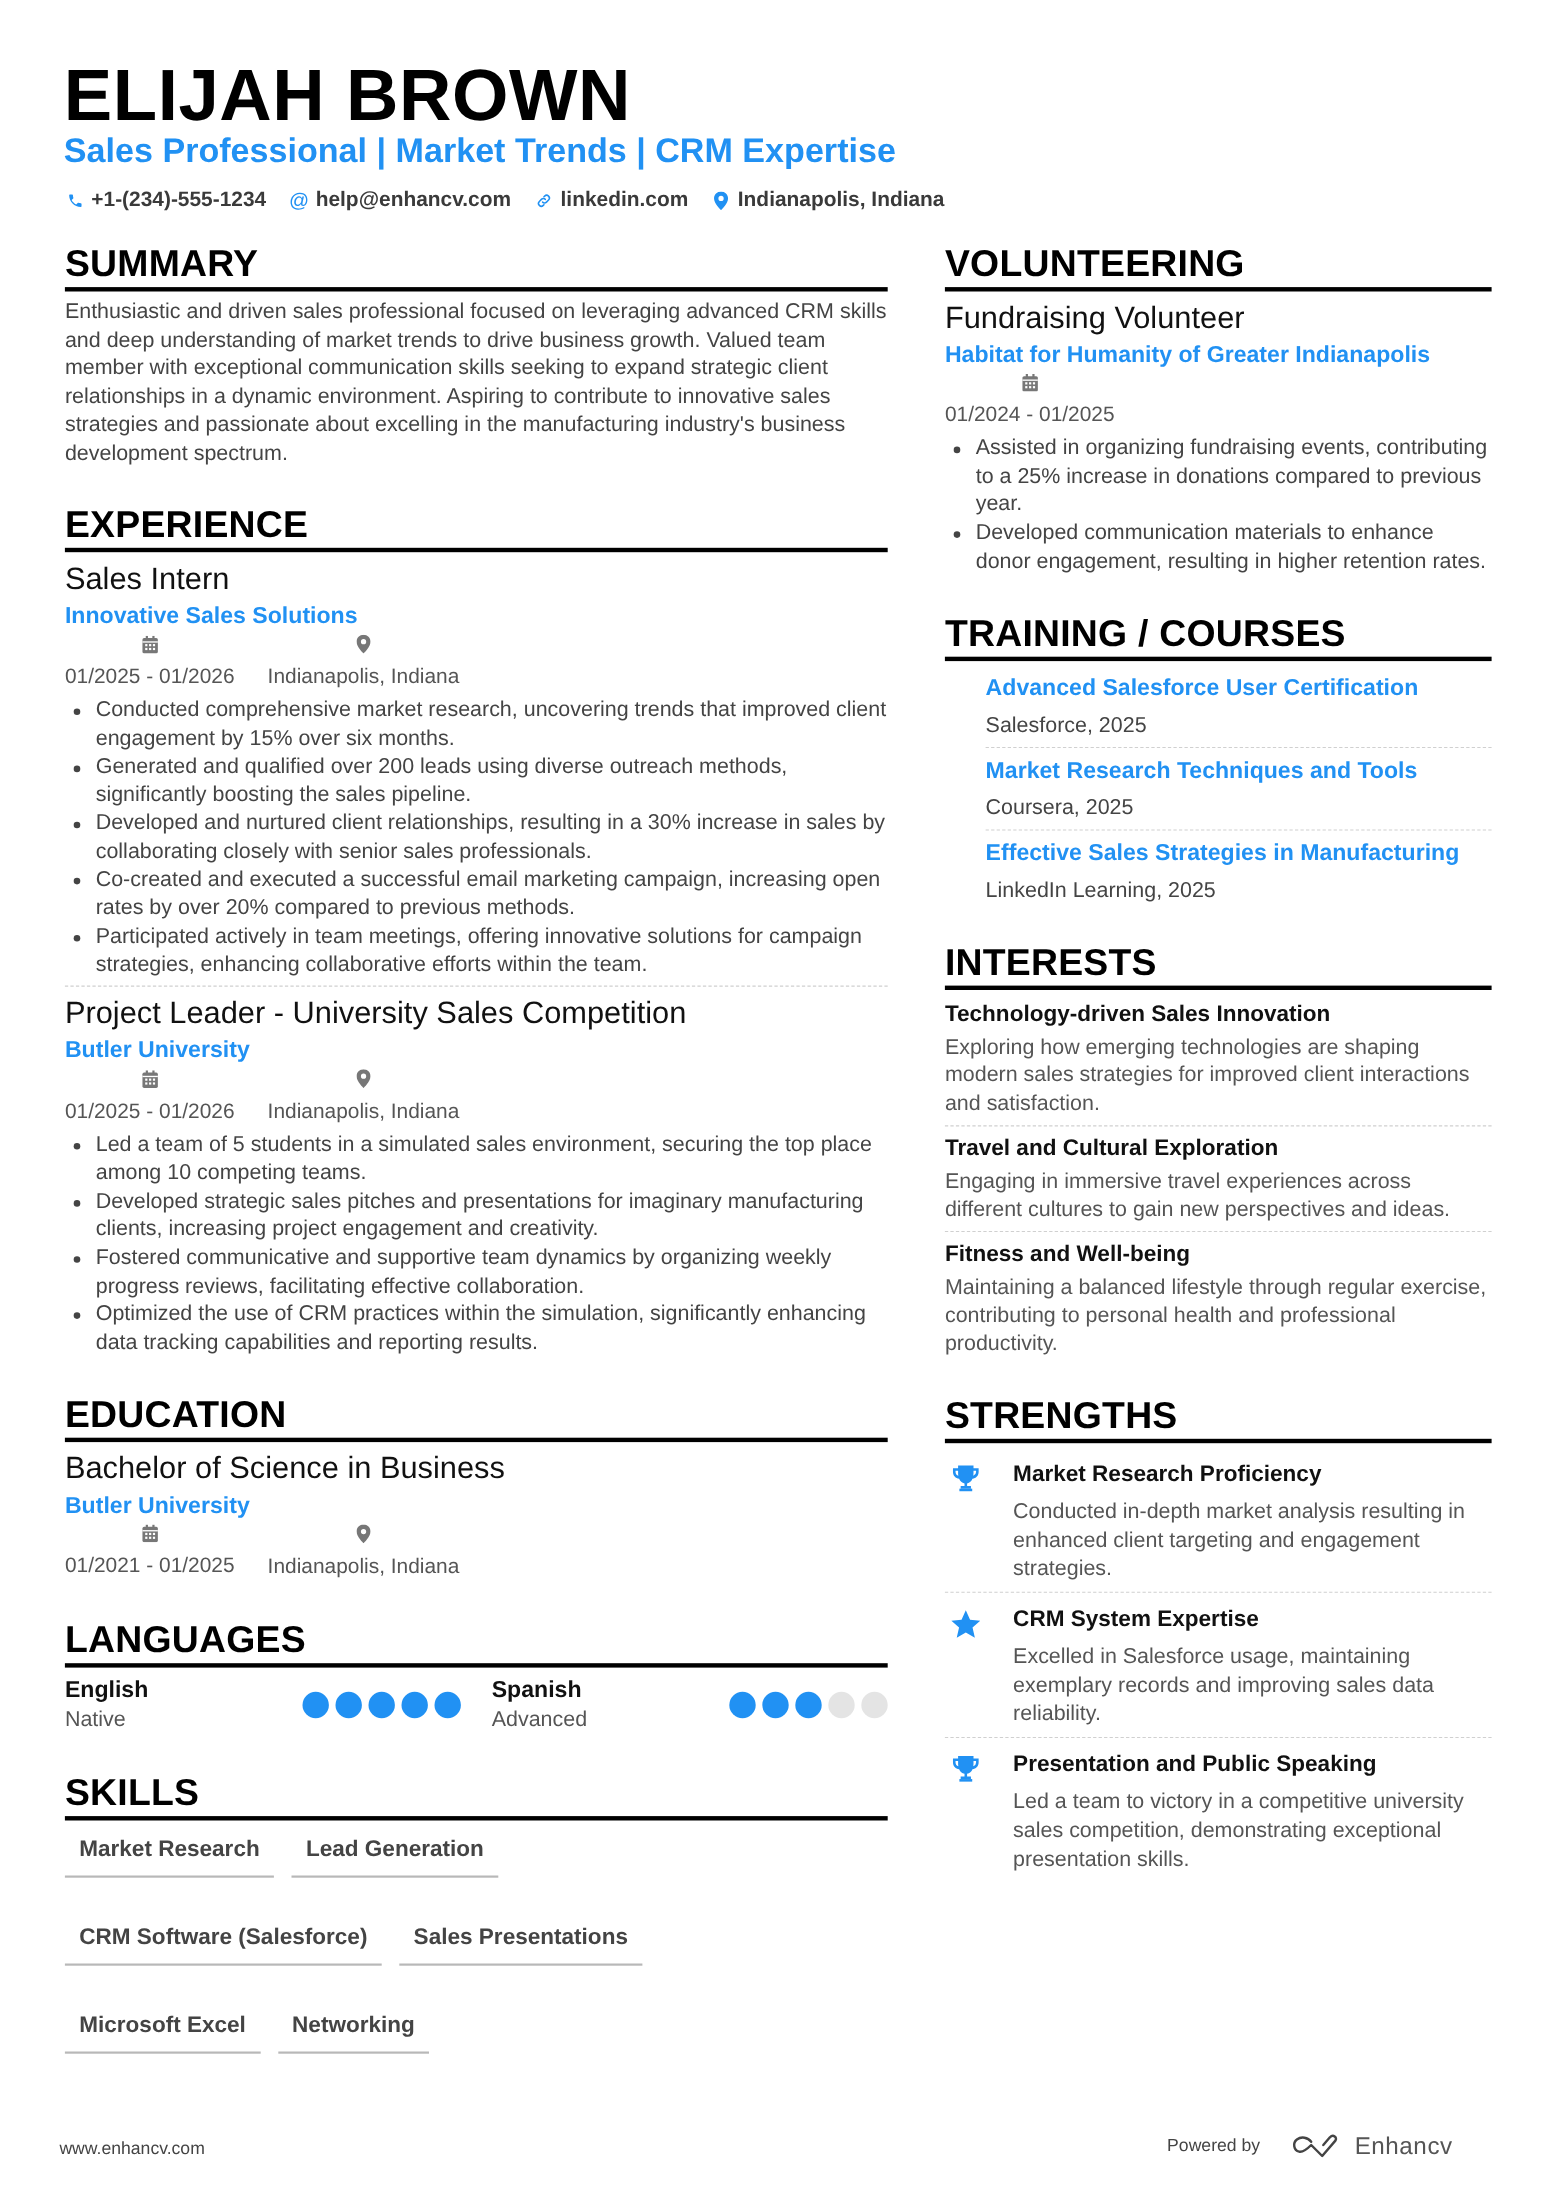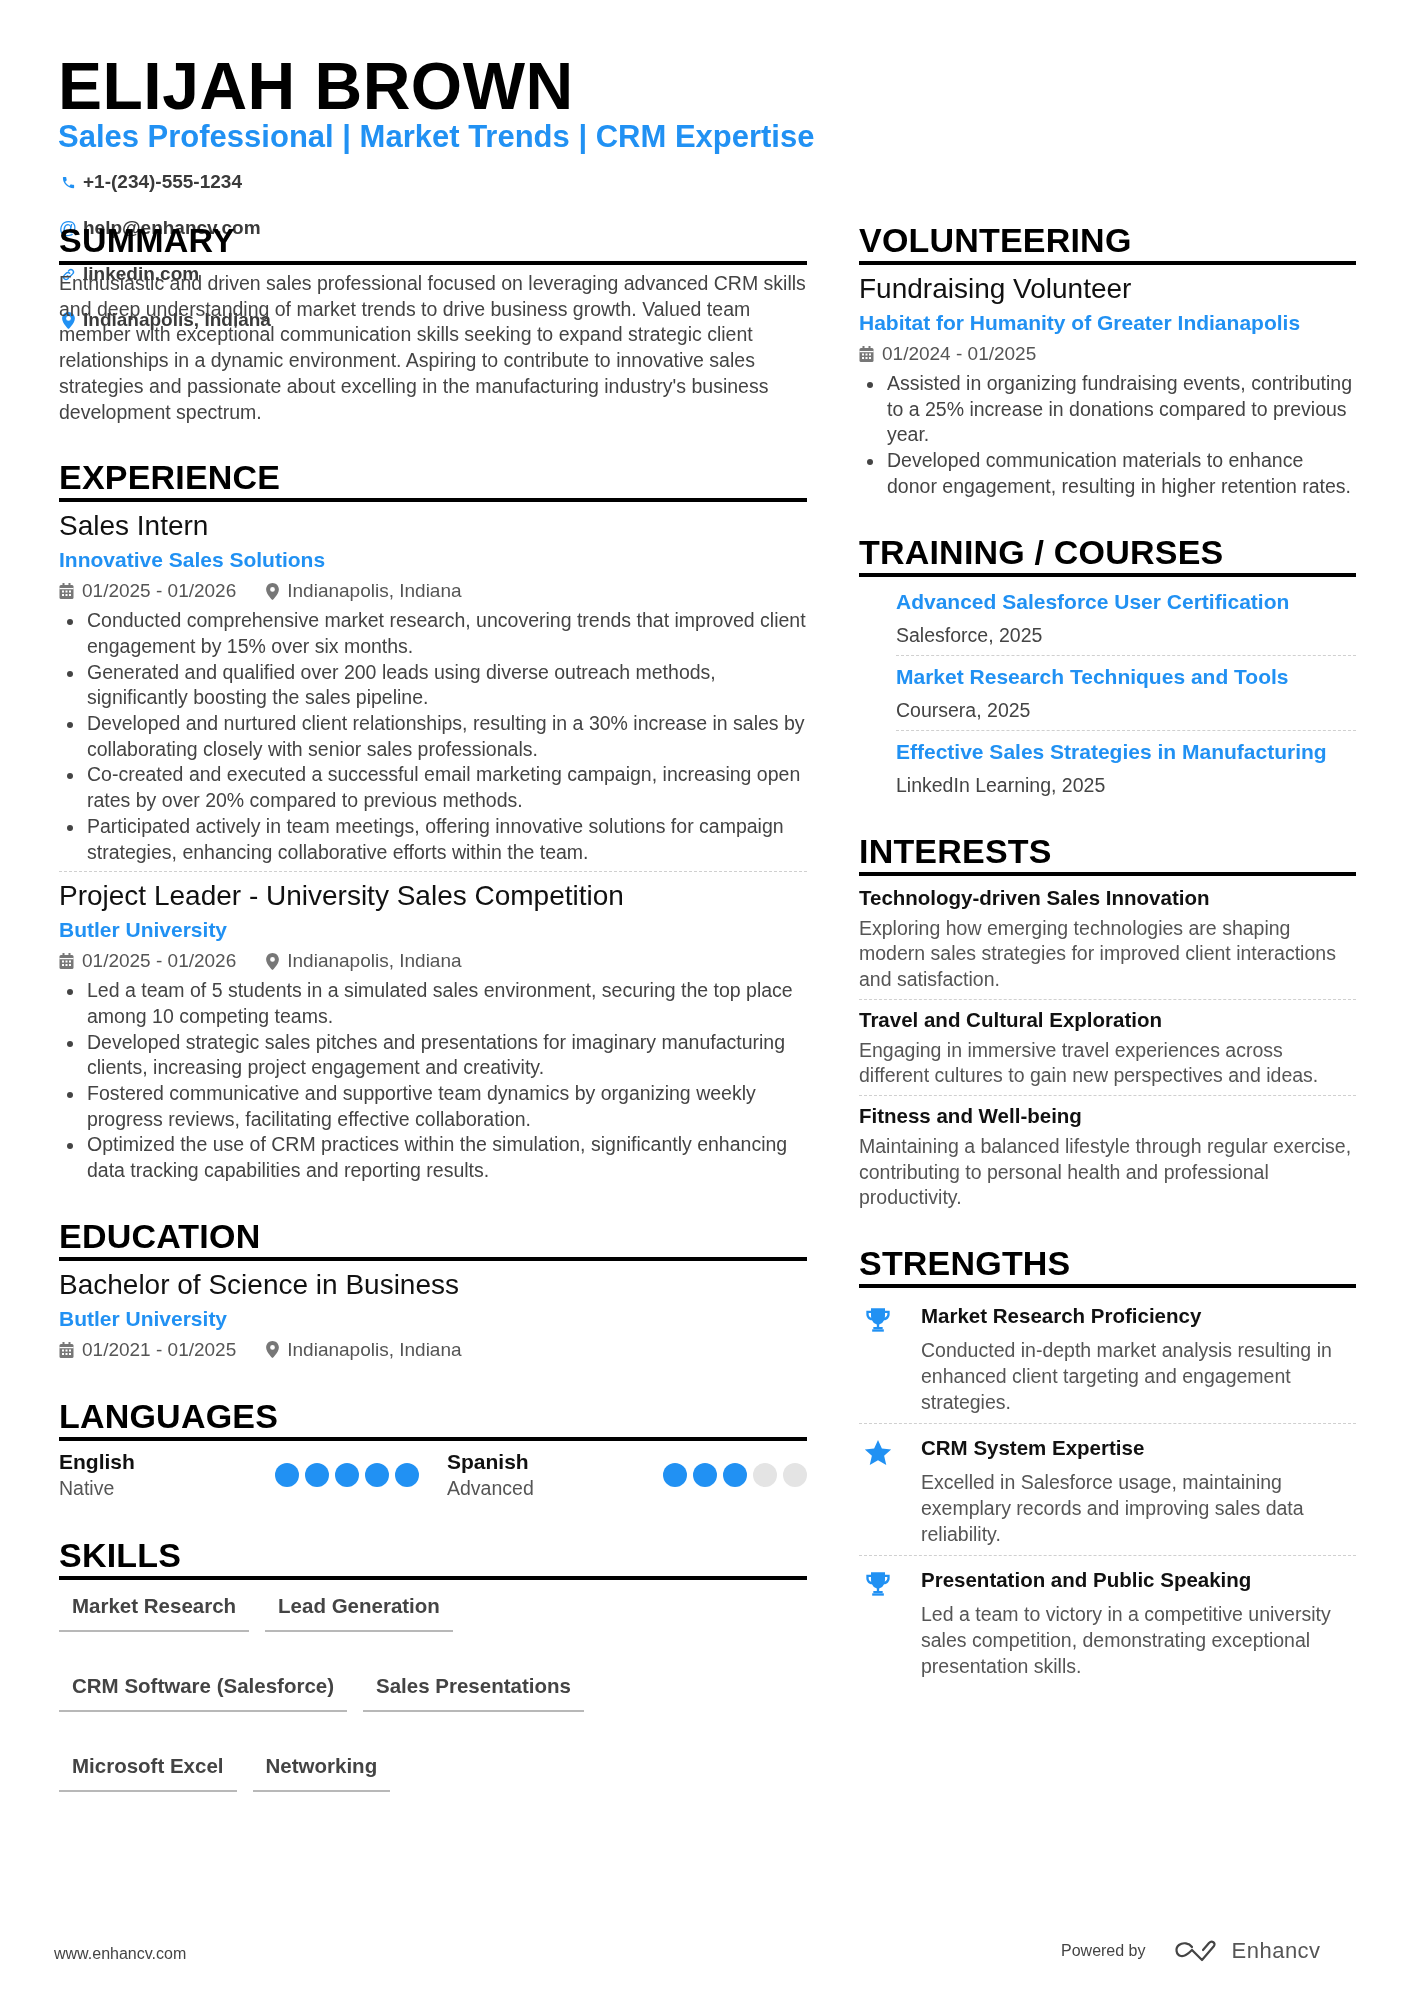"+1-(234)-555-1234" .contacts { flex-direction: column -> none }
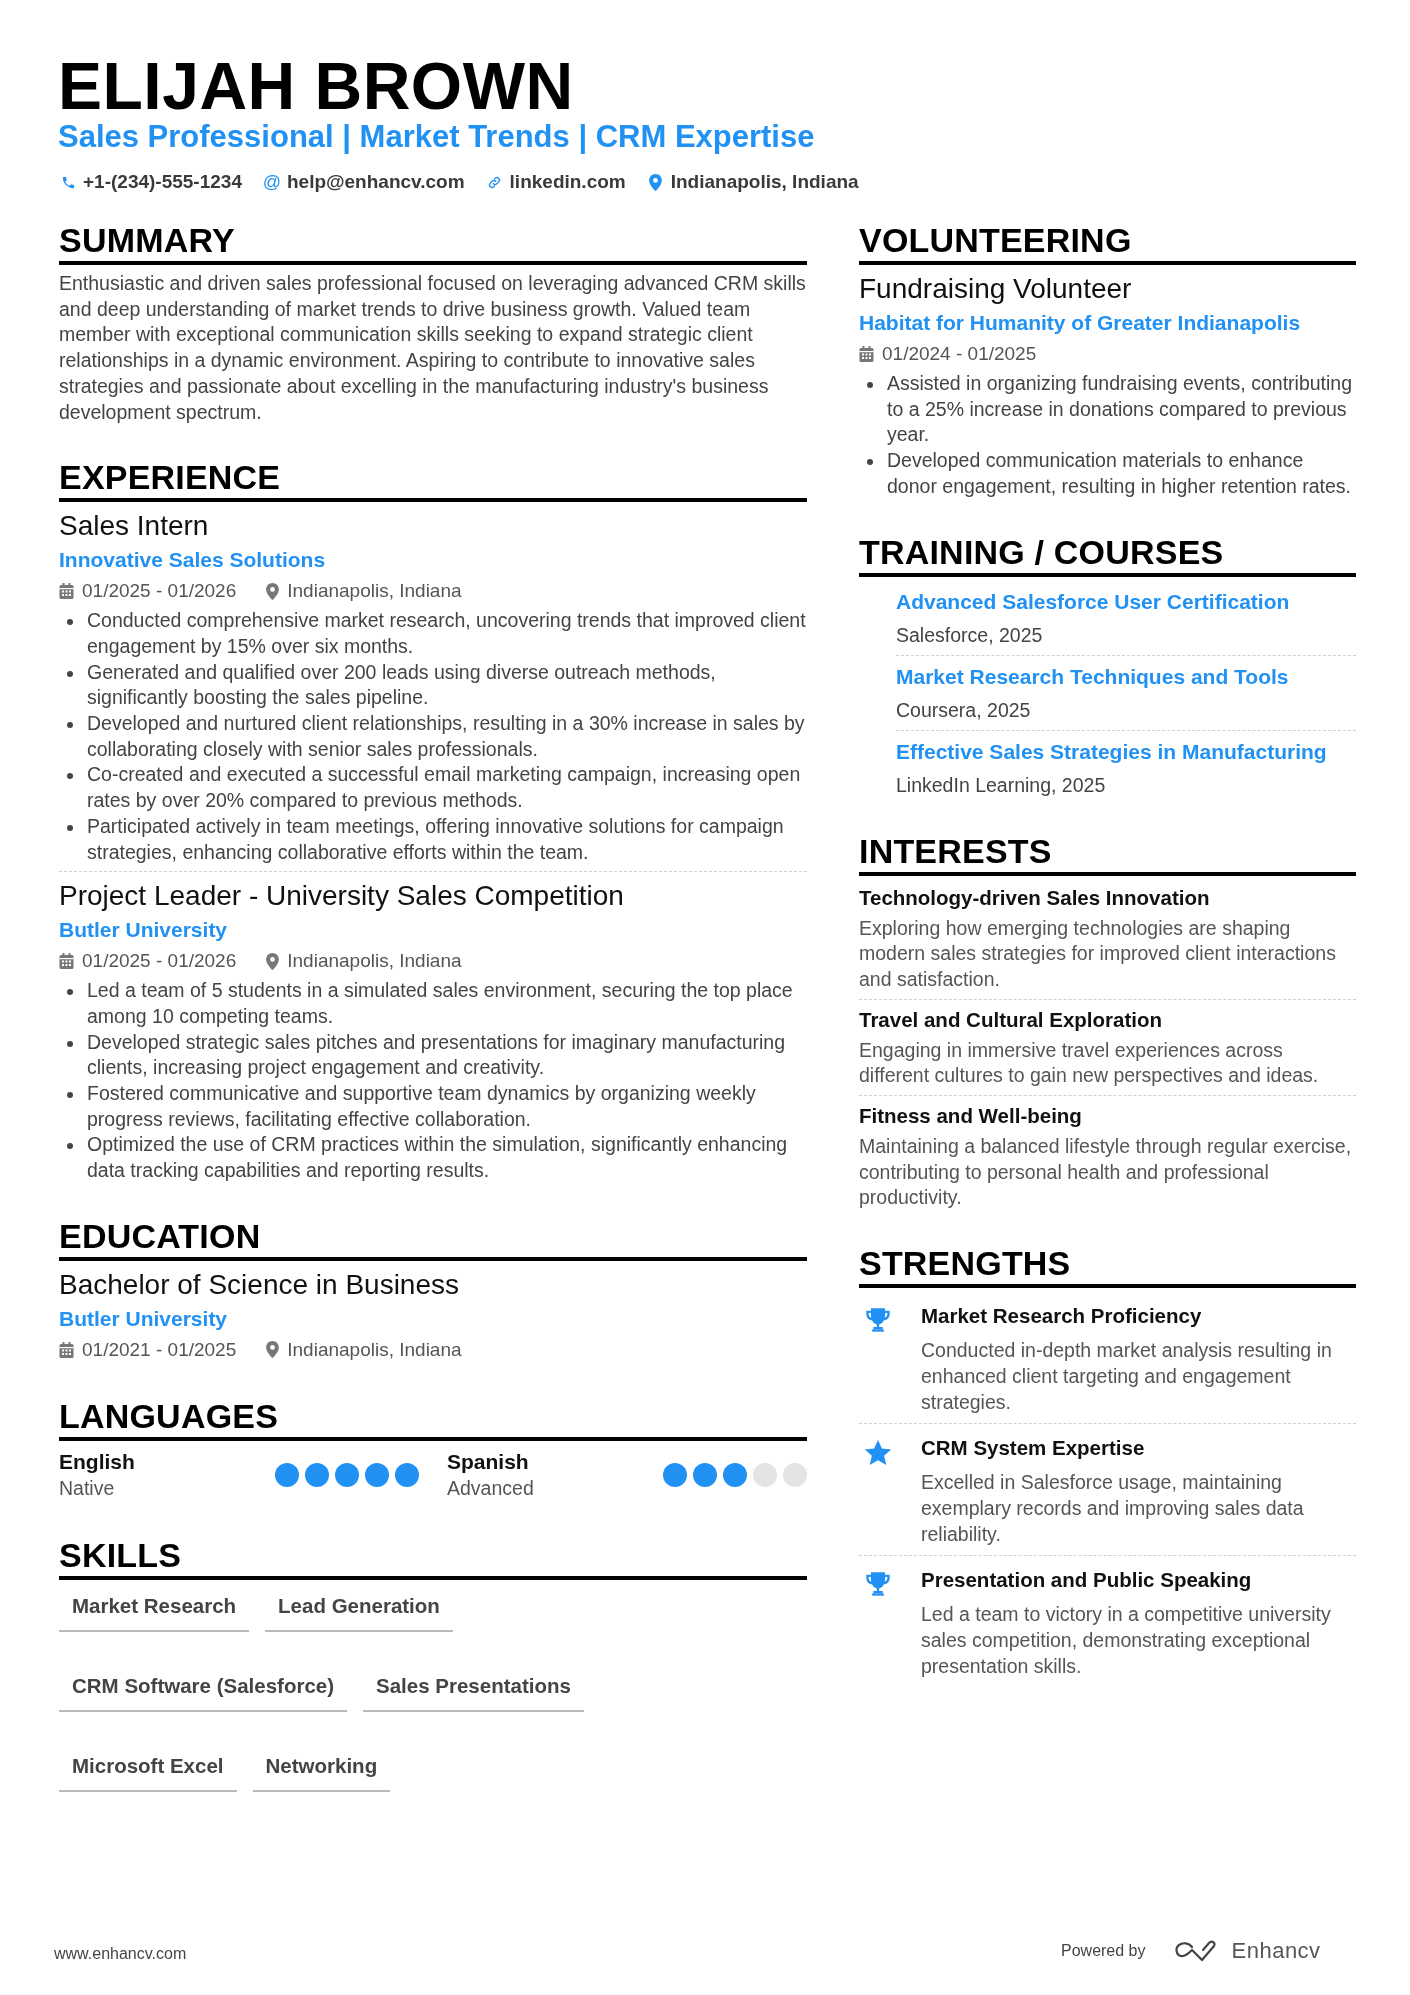"01/2024 - 01/2025" .meta .mi { flex-direction: none -> column }
